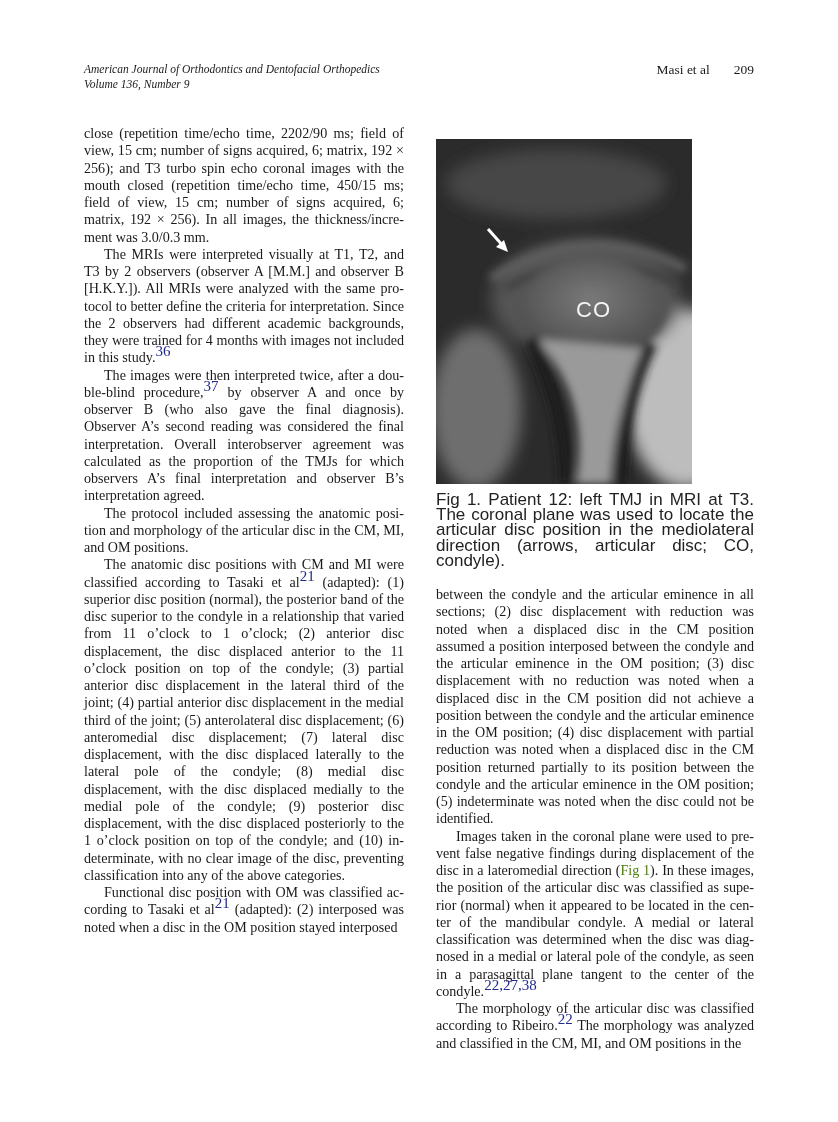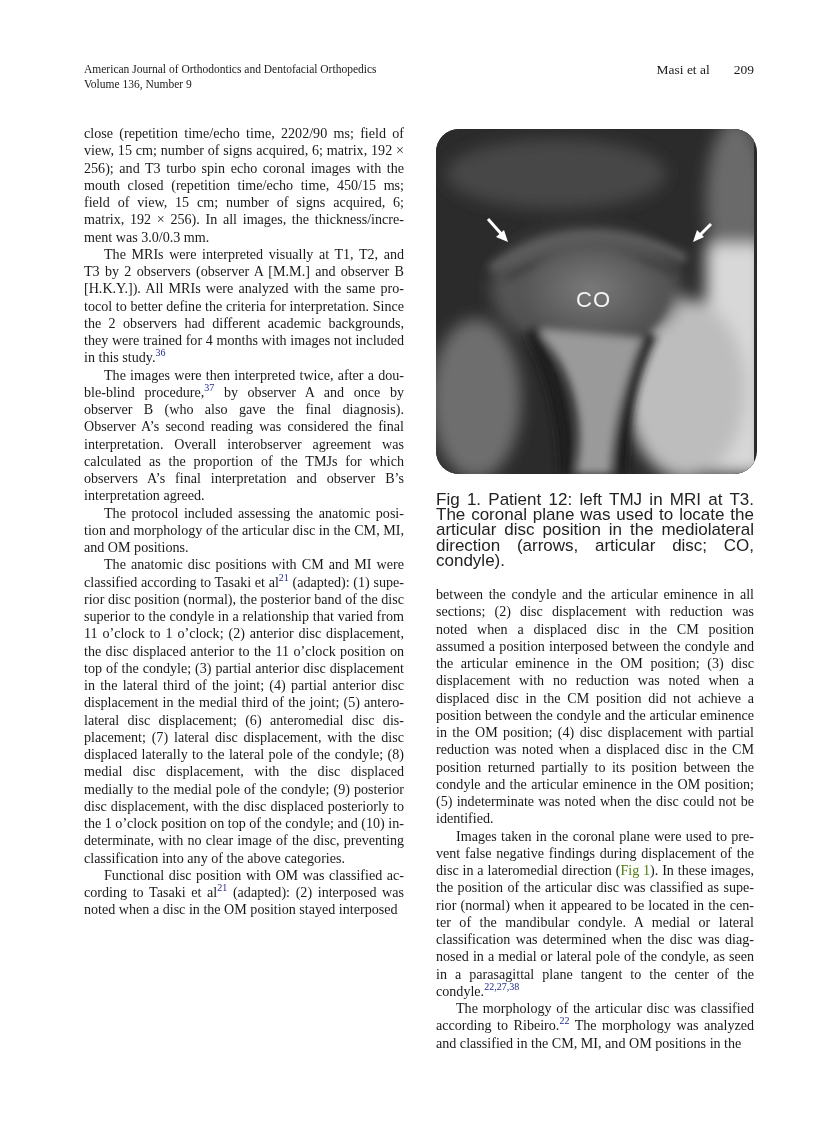"American Journal of Orthodontics and" .rh-left { font-style: none -> italic }
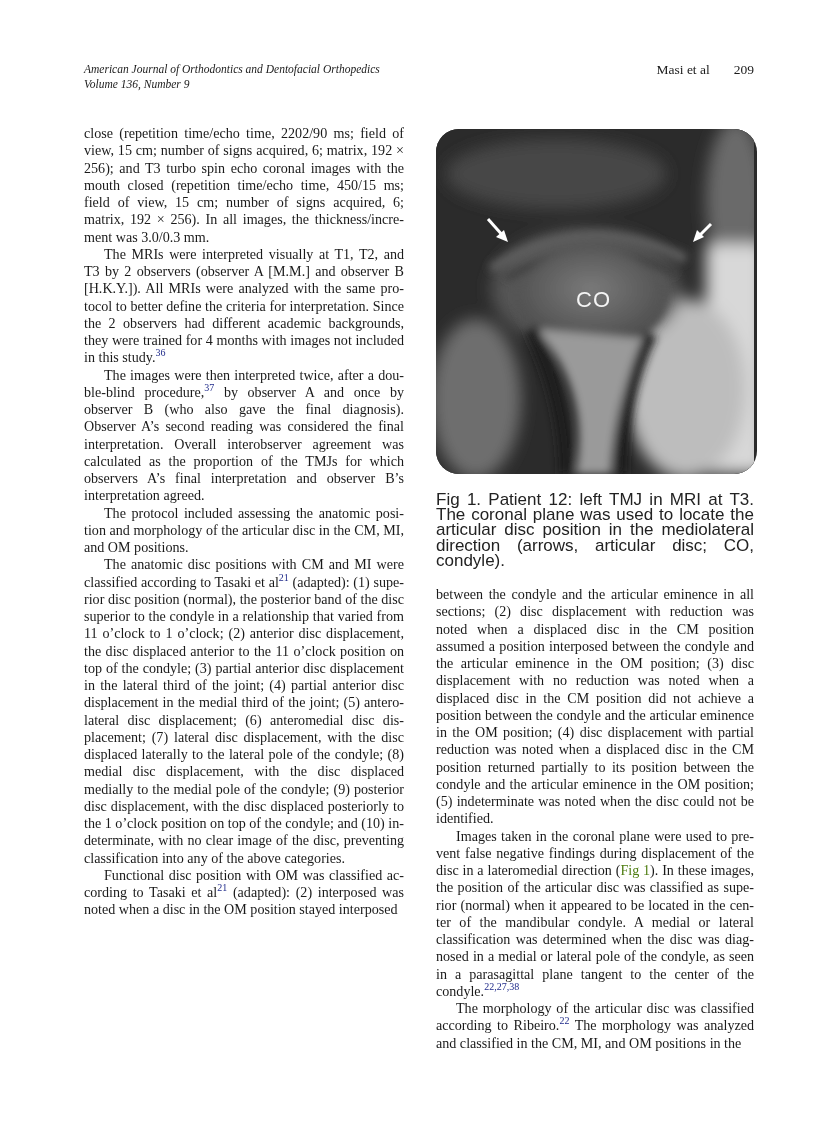"CO" .figure { border-radius: 23px -> none; top: 129px -> 139px; width: 321px -> 256px }
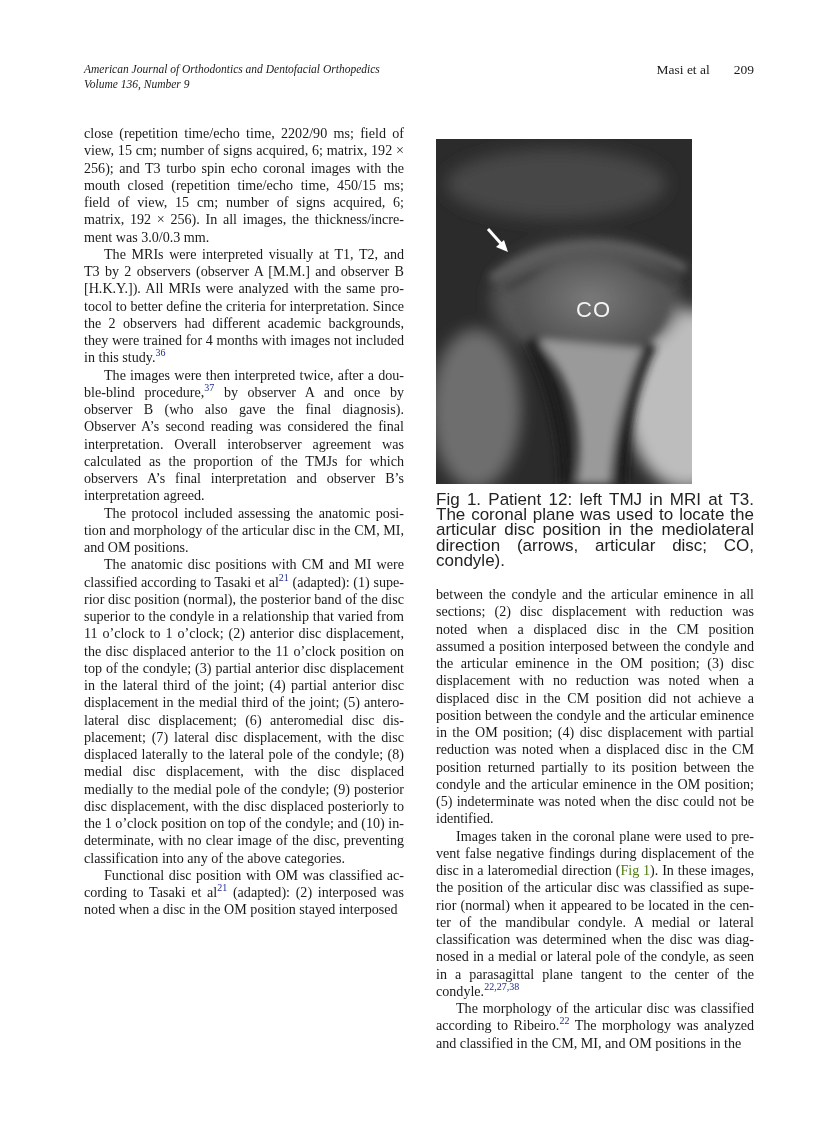"36" sup { font-size: 10px -> 15px }
